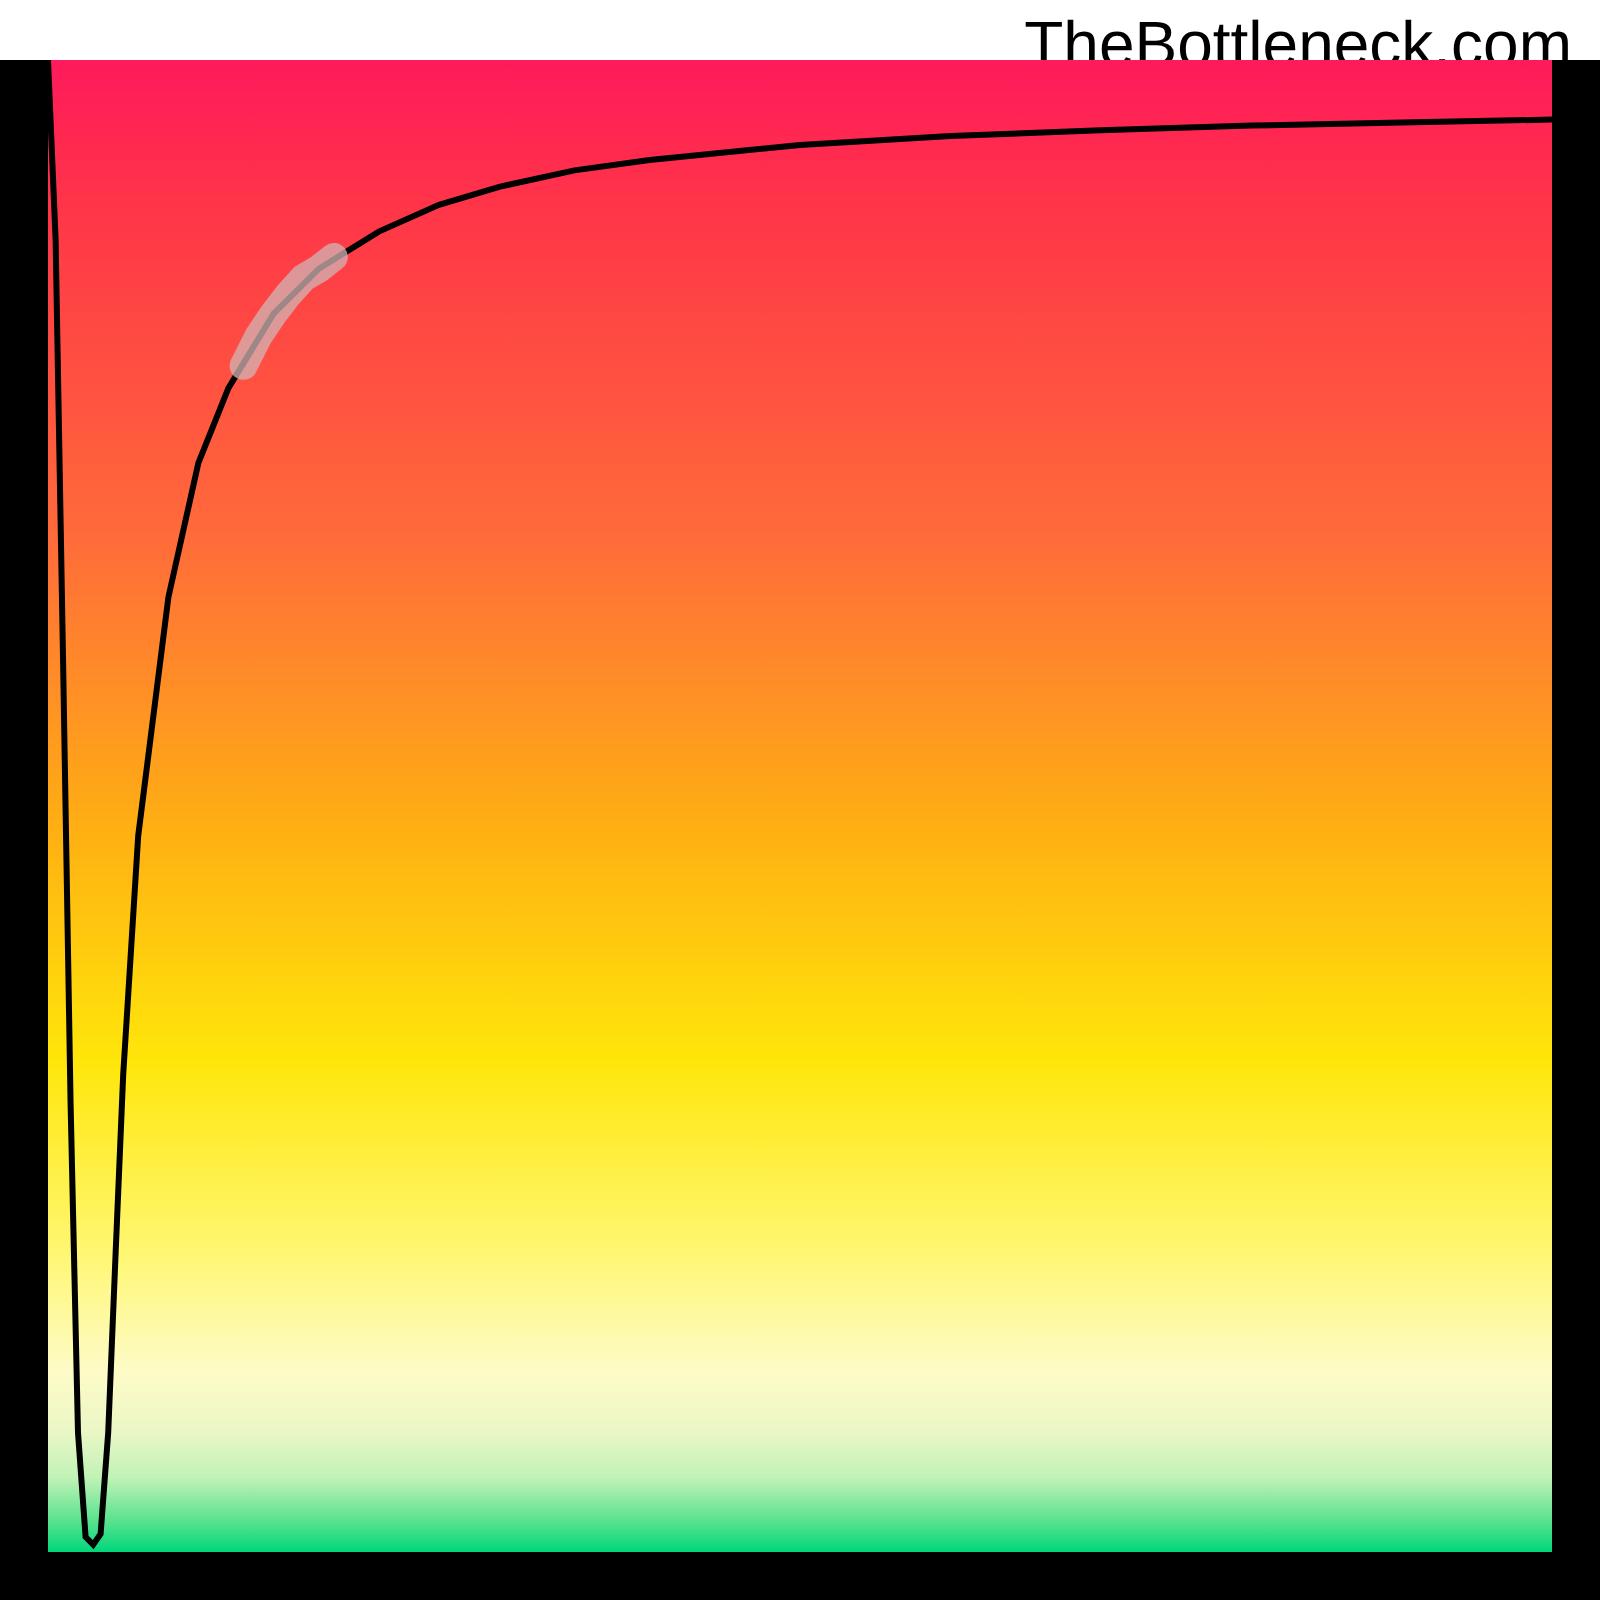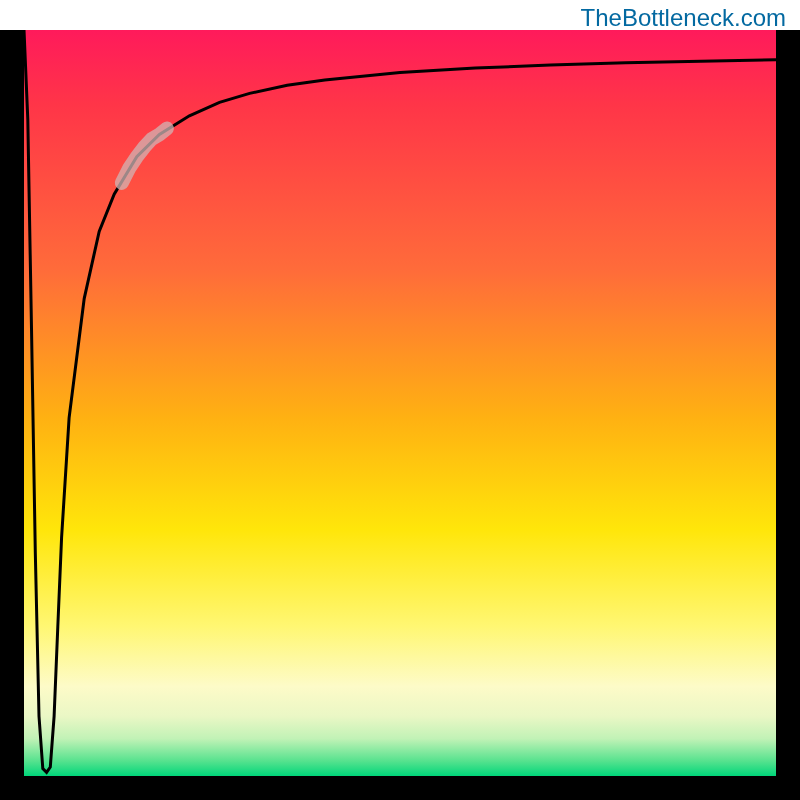"TheBottleneck.com" .watermark { color: #0369a1 -> #000000; font-size: 24px -> 32px }
